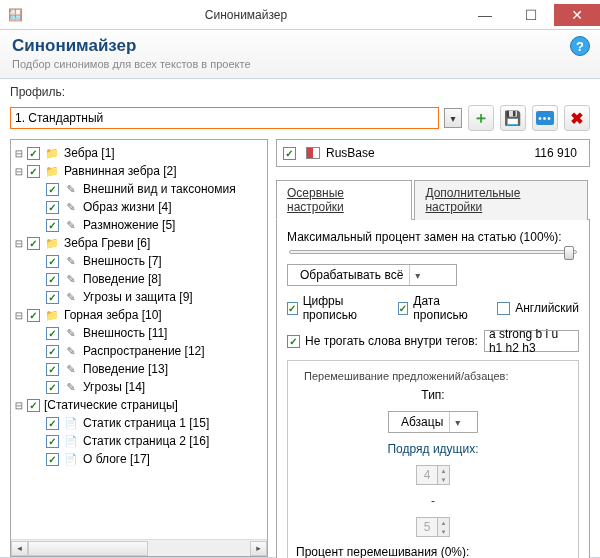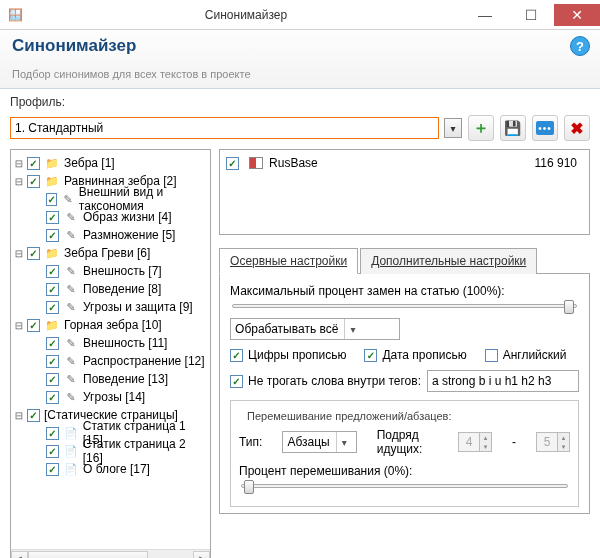"Подбор синонимов для всех текстов" .header .sub { margin-top: 12px -> 2px }
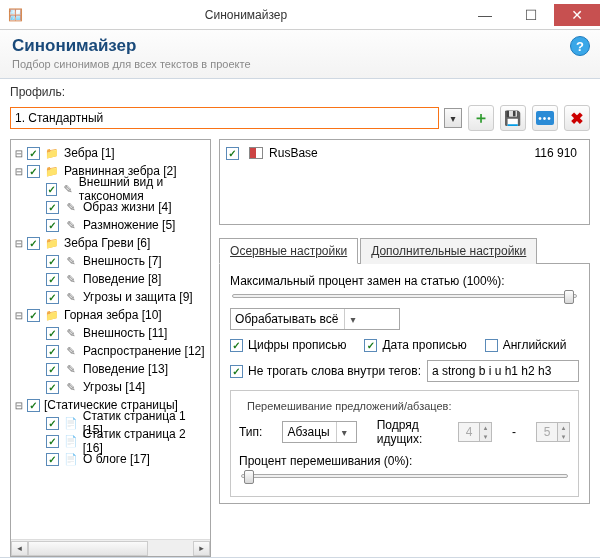"Обрабатывать всё" .combo { padding: 0 4px -> 0 12px }
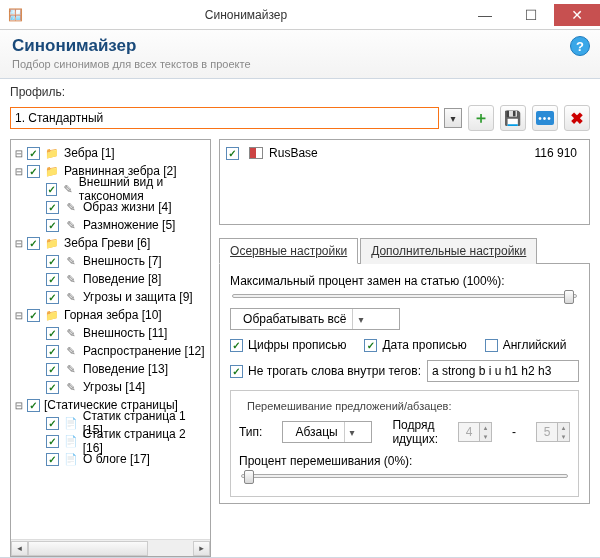"Тип:" div { flex-direction: none -> column; gap: 20px -> 9px }
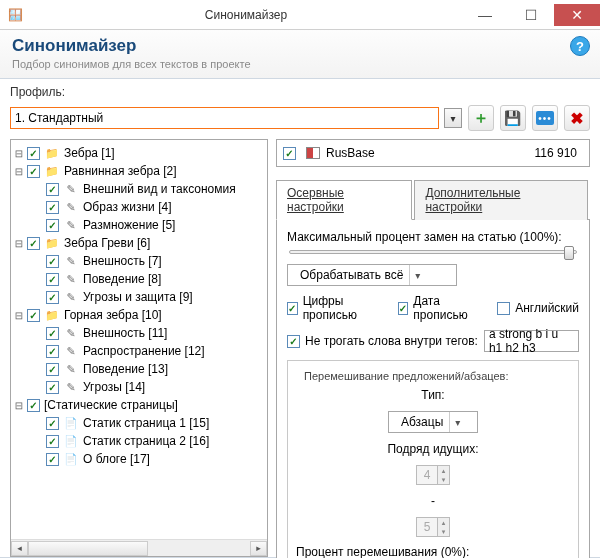"Подряд идущих:" .gray { color: #000000 -> #0c4a6e }
